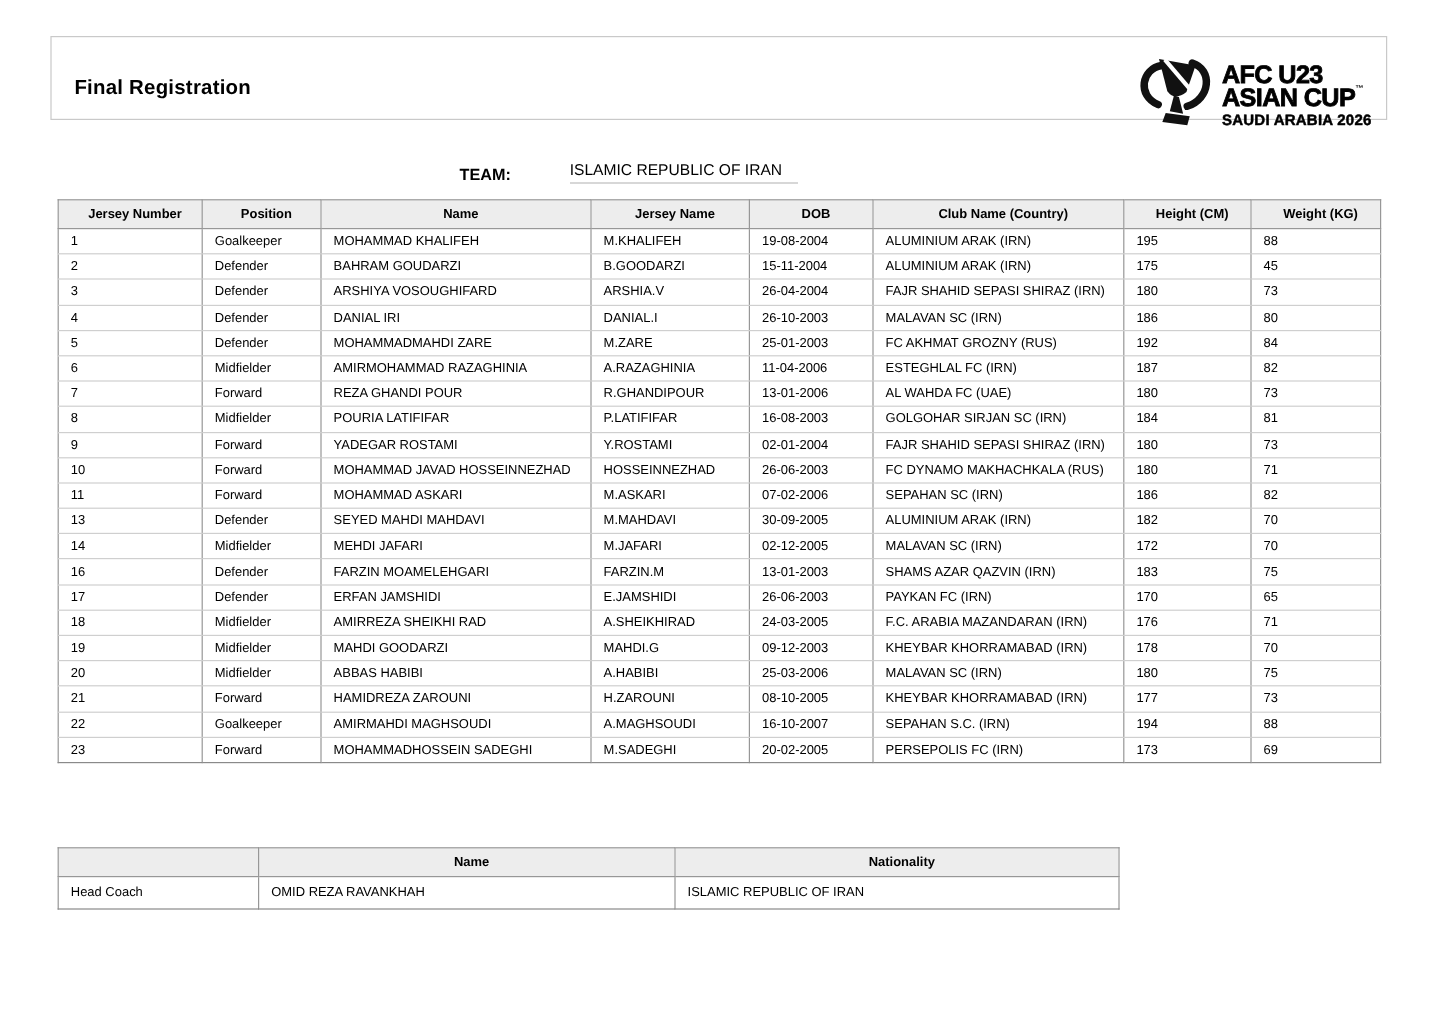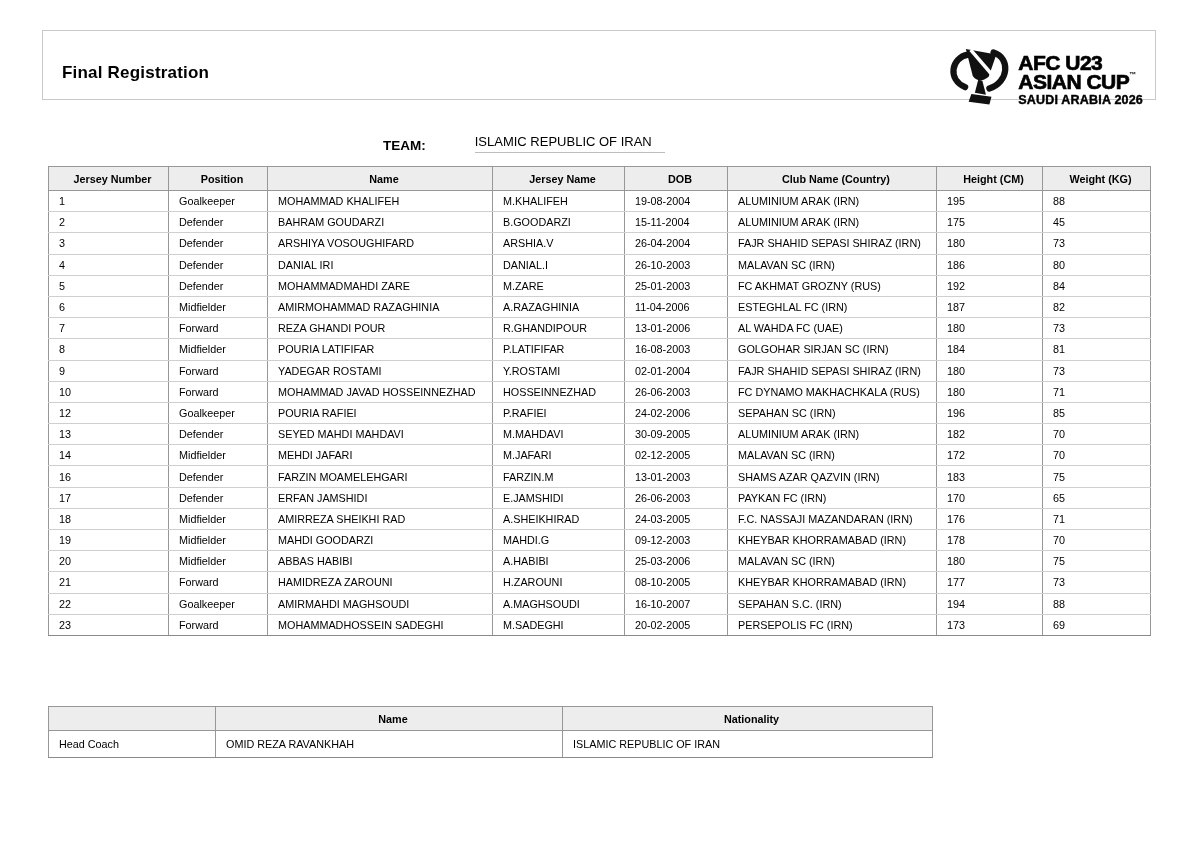"11" tr { html: none -> <tr> <td>11</td> <td>Forward</td> <td>MOHAMMAD ASKARI</td> <td>M.ASKARI</td> <td>07-02-2006</td> <td>SEPAHAN SC (IRN)</td> <td>186</td> <td>82</td> </tr> }
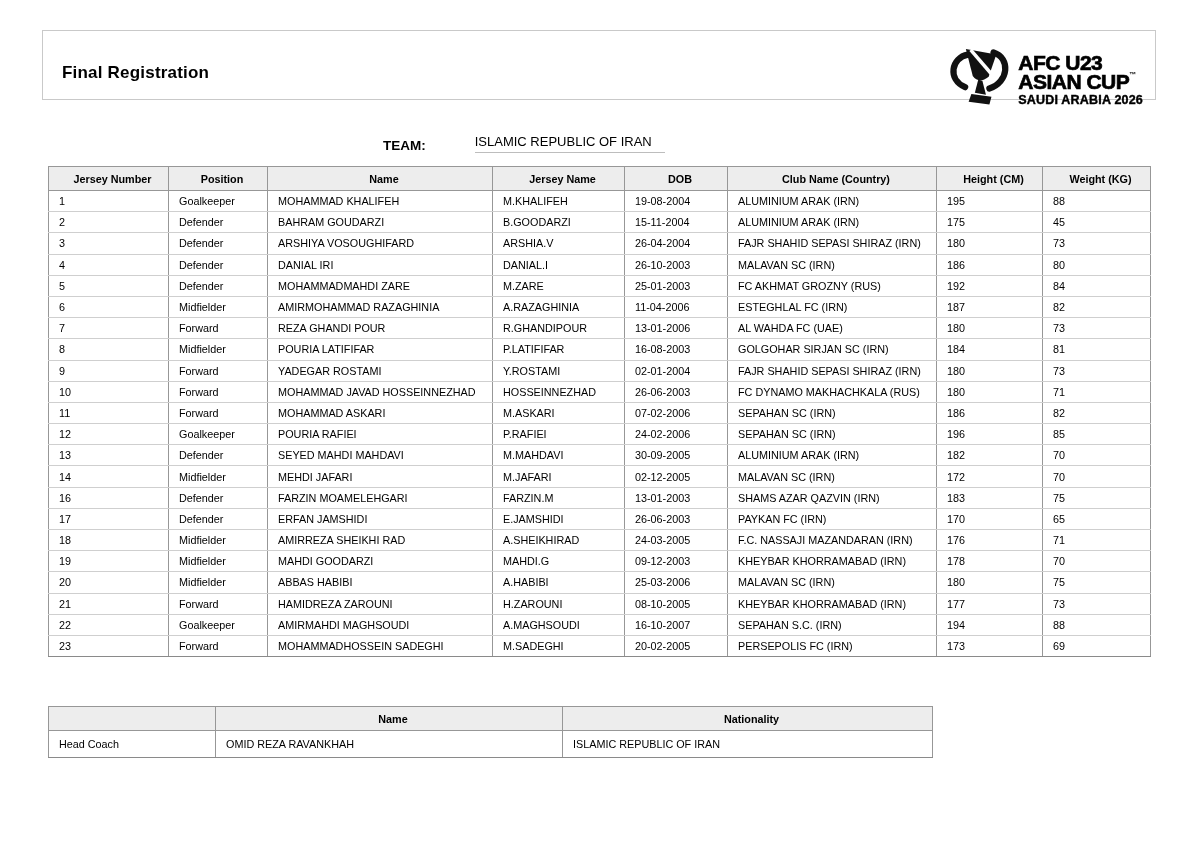"12" tr { html: <tr> <td>12</td> <td>Goalkeeper</td> <td>POURIA RAFIEI</td> <td>P.RAFIEI</td> <td>24-02-2006</td> <td>SEPAHAN SC (IRN)</td> <td>196</td> <td>85</td> </tr> -> none }
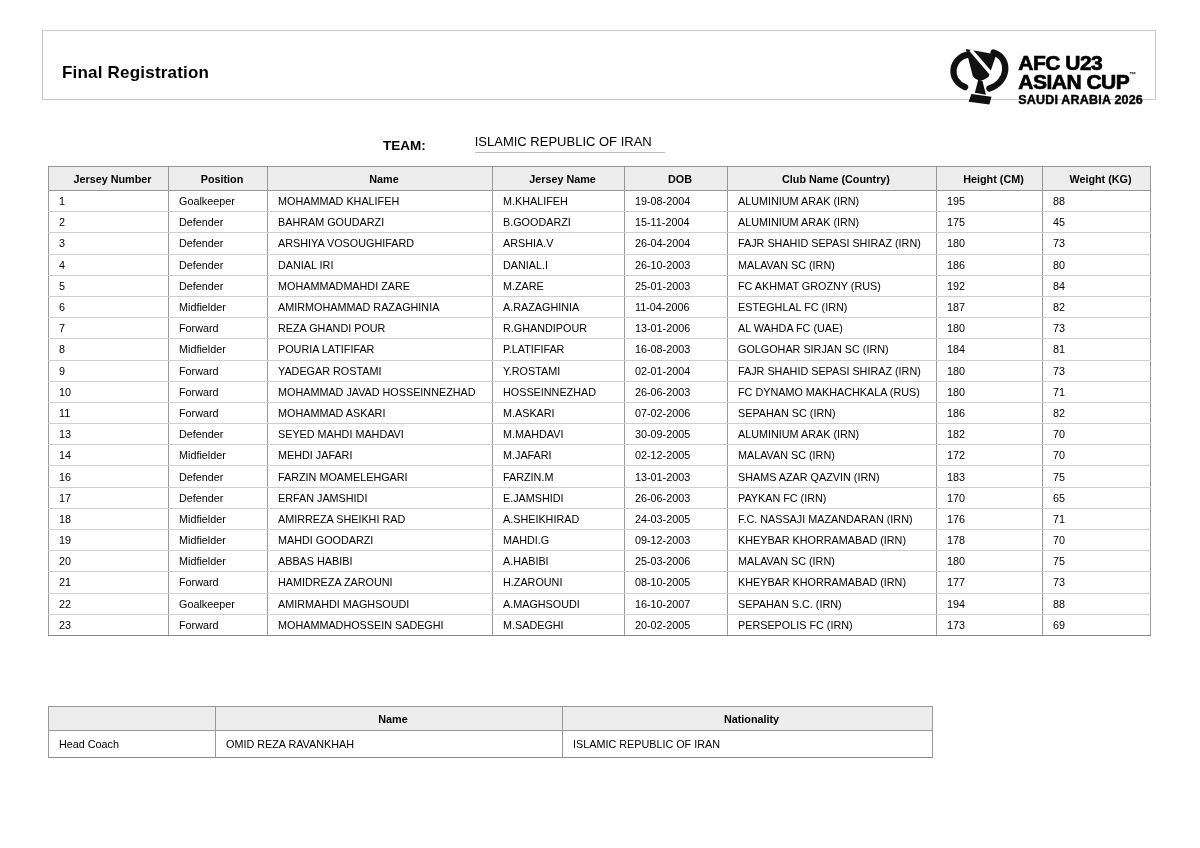"F.C. NASSAJI MAZANDARAN (IRN)" td { text: NASSAJI -> ARABIA }
